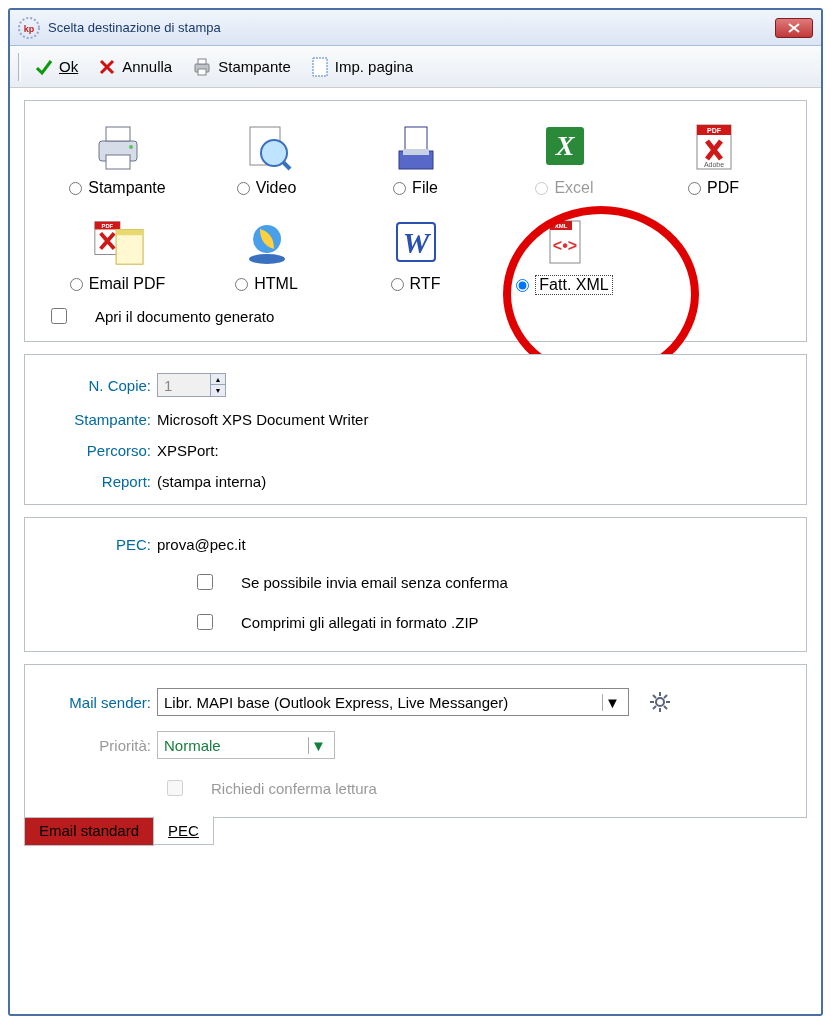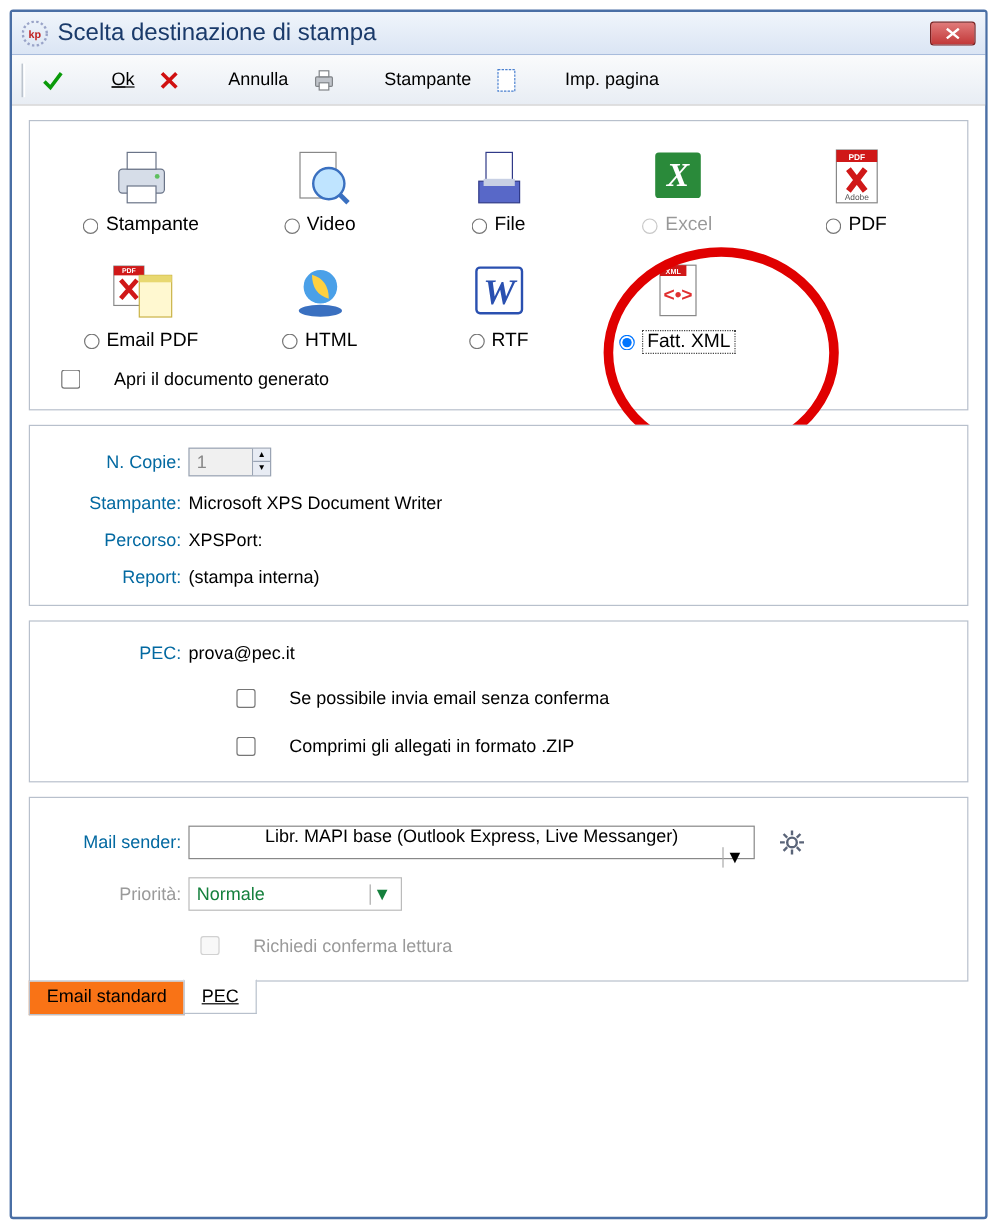"Scelta destinazione di stampa" .titlebar .title { font-size: 20px -> 13px }
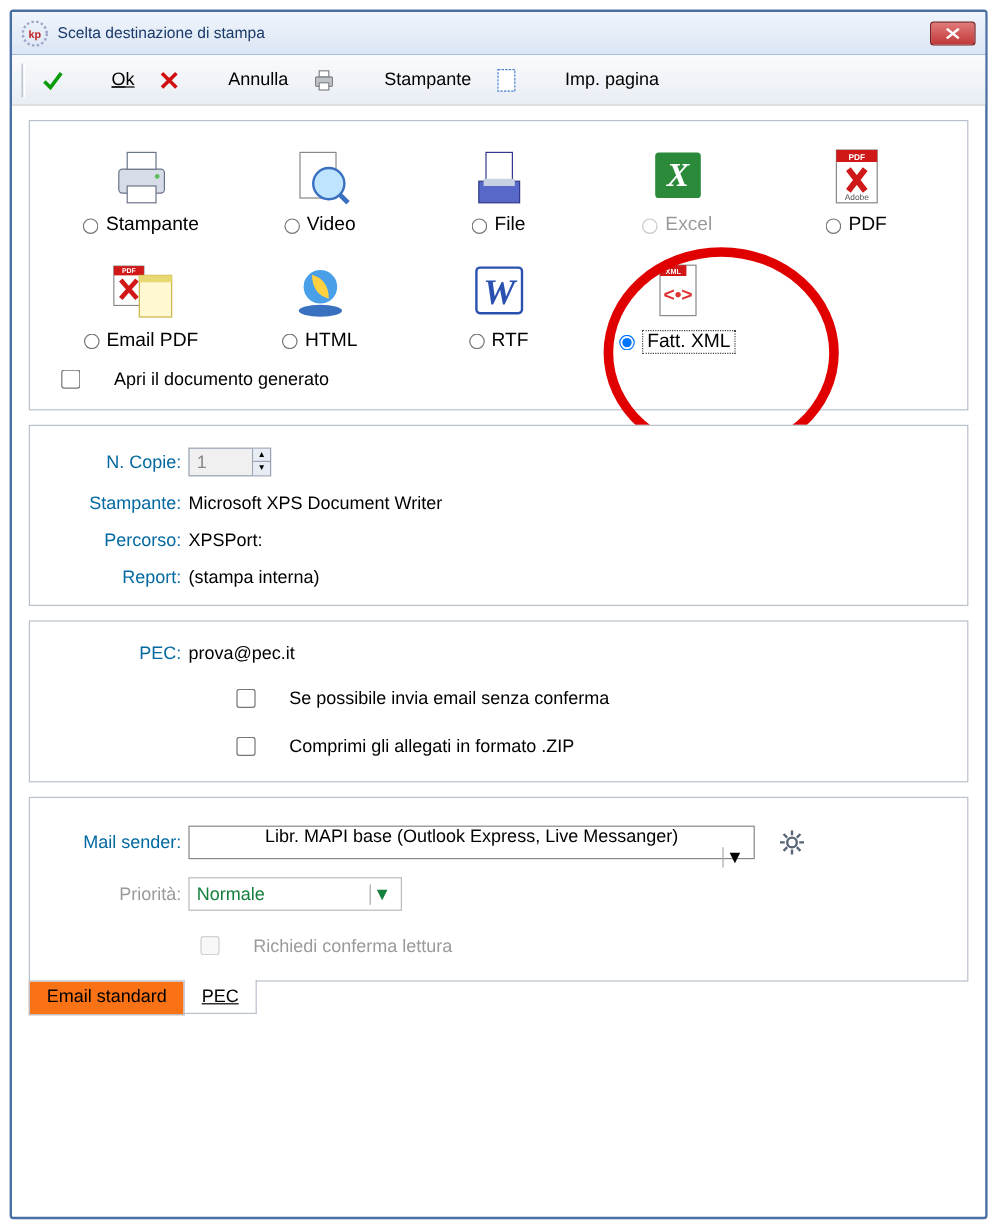"Ok" .tb-btn .txt { margin-left: 34px -> none }
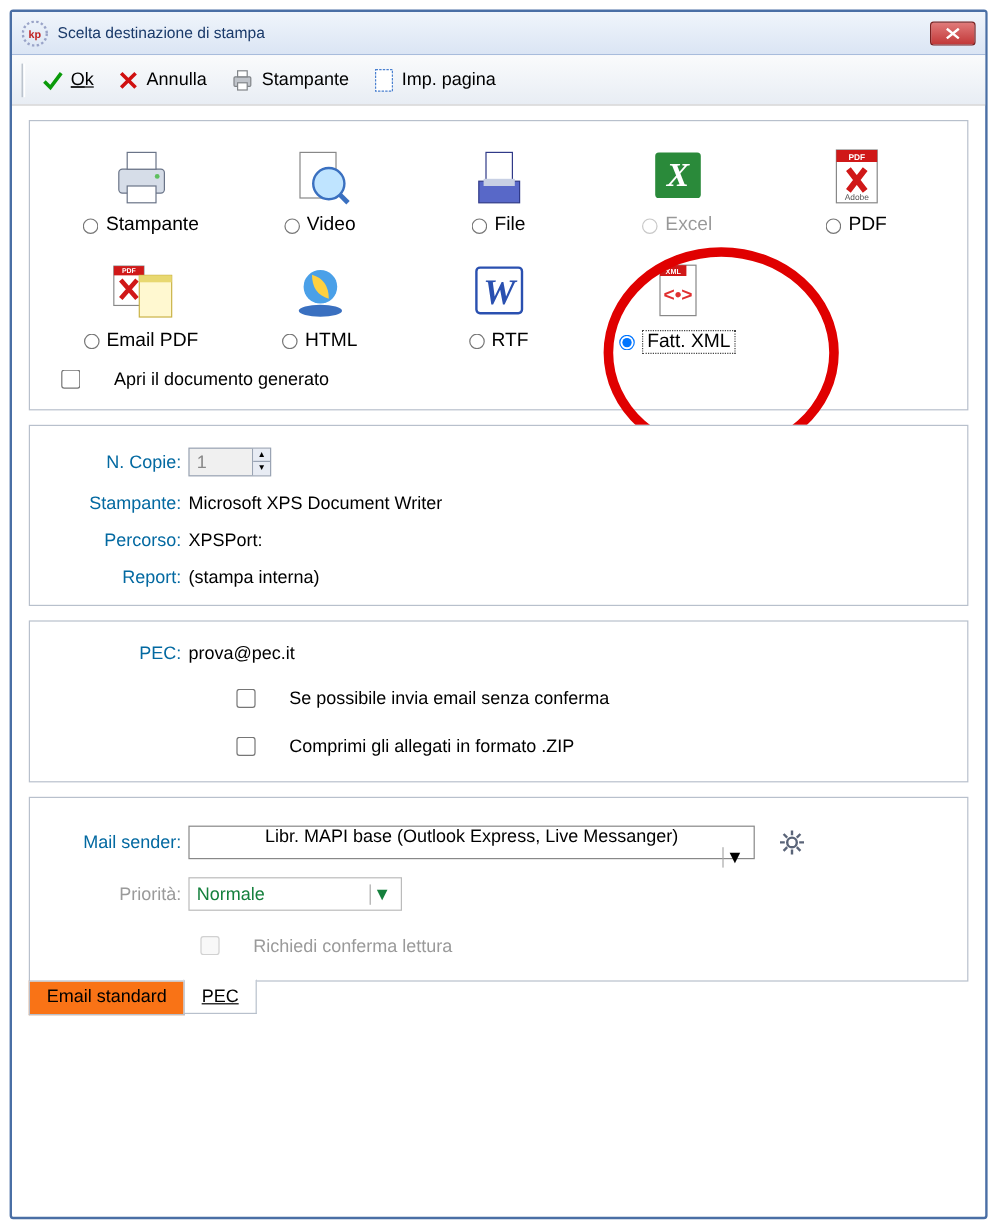"Libr. MAPI base (Outlook Express," div.sel-box { flex-direction: column -> none }
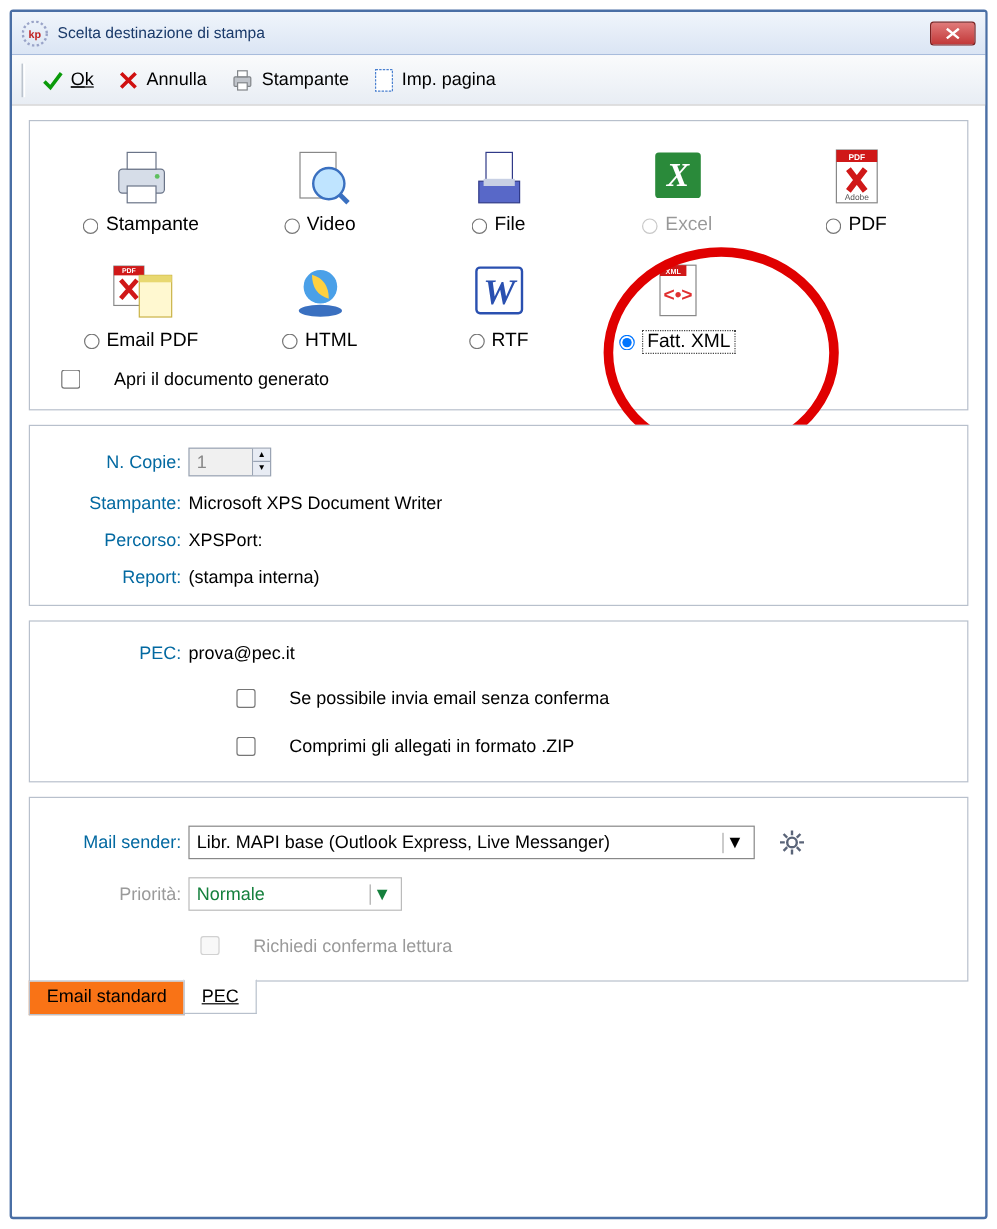"Email standard" .tab { background: #f97316 -> #b91c1c }
